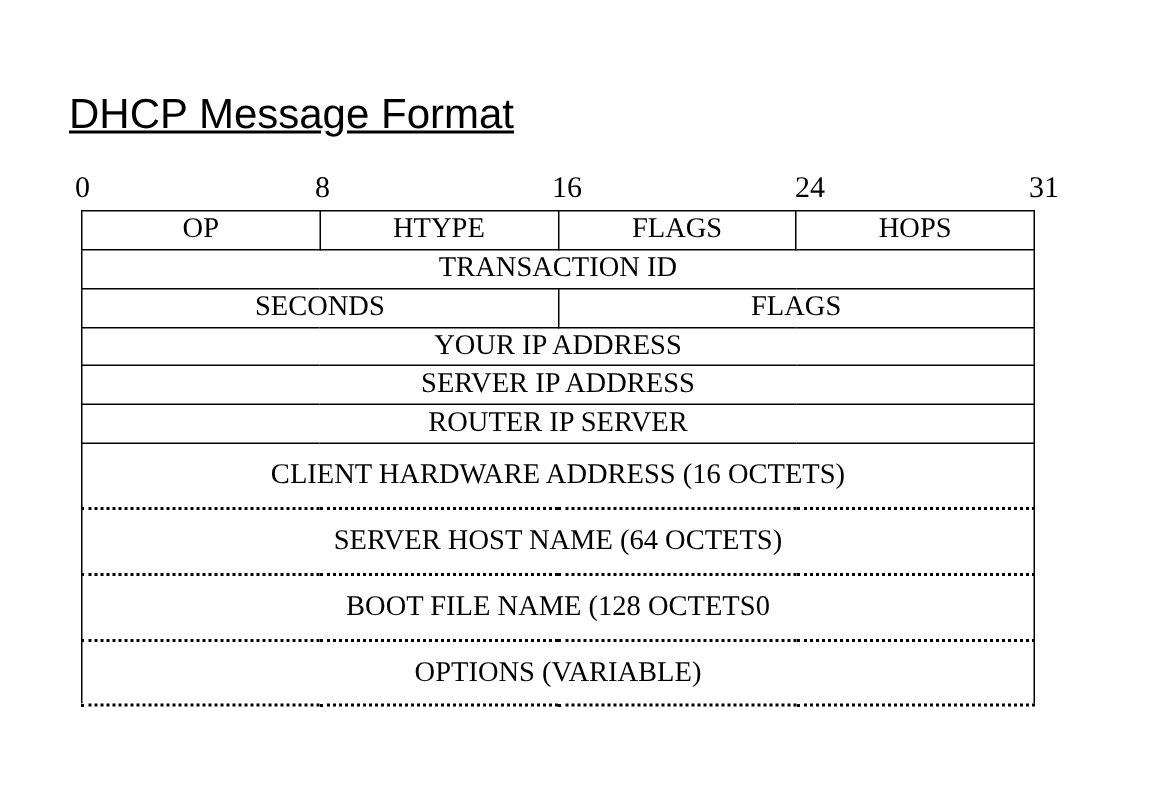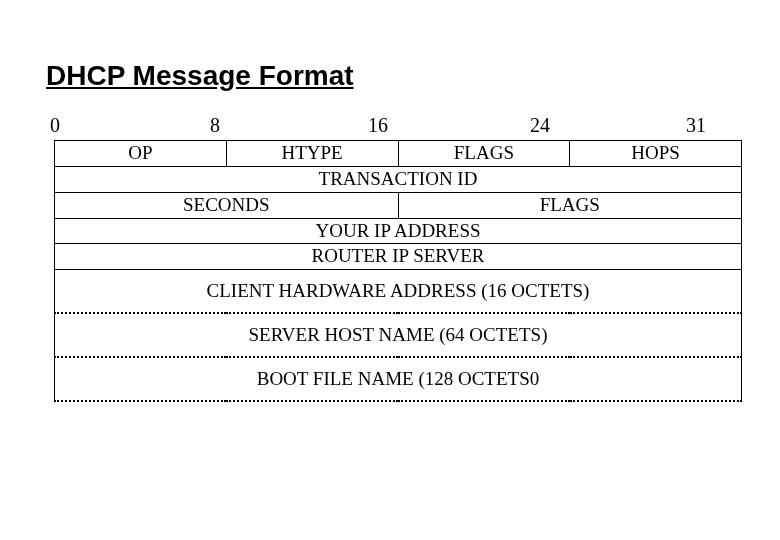"DHCP Message Format" .title { font-weight: bold -> normal }
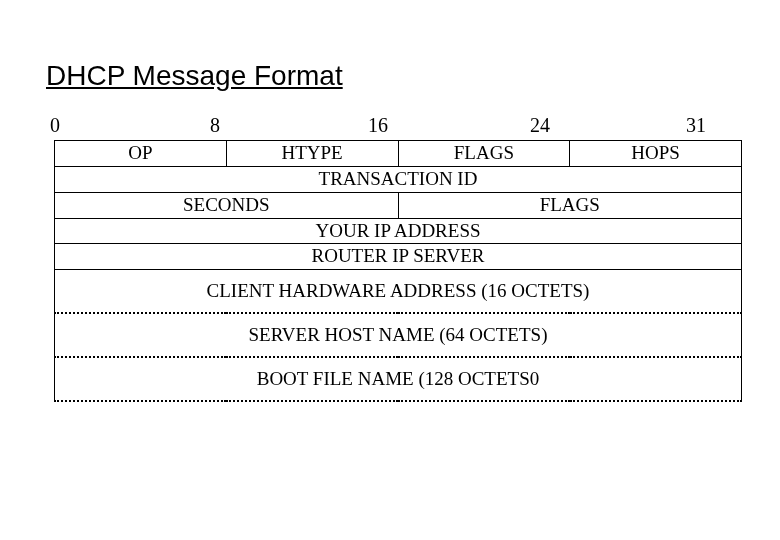"OP" .tbl { width: 688px -> 636px }
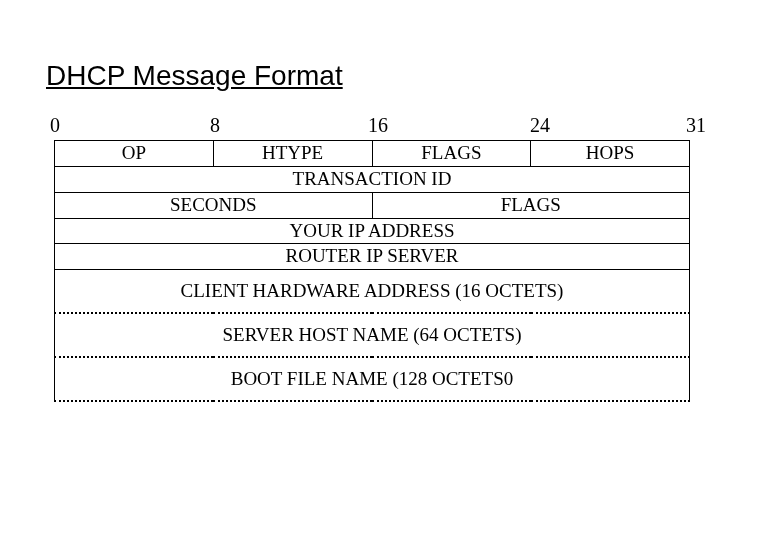"SERVER IP ADDRESS" tr { html: none -> <tr> <td>SERVER IP ADDRESS</td> </tr> }
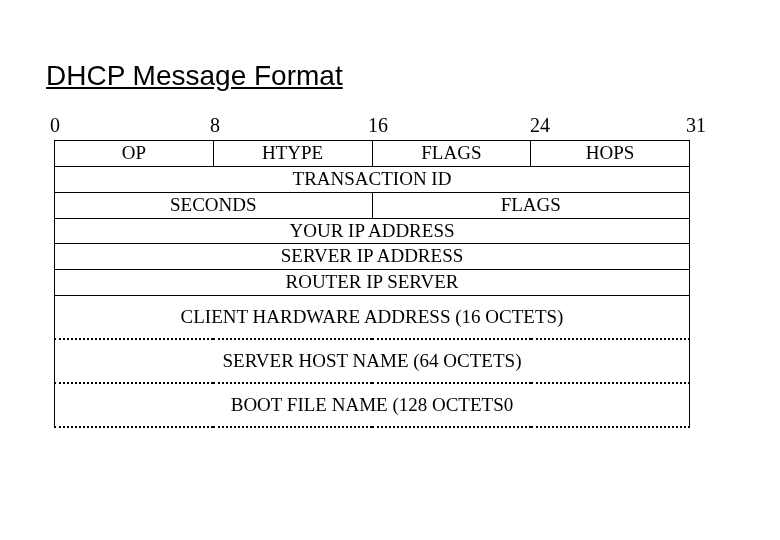"OPTIONS (VARIABLE)" tr.tall { html: none -> <tr> <td>OPTIONS (VARIABLE)</td> </tr> }
